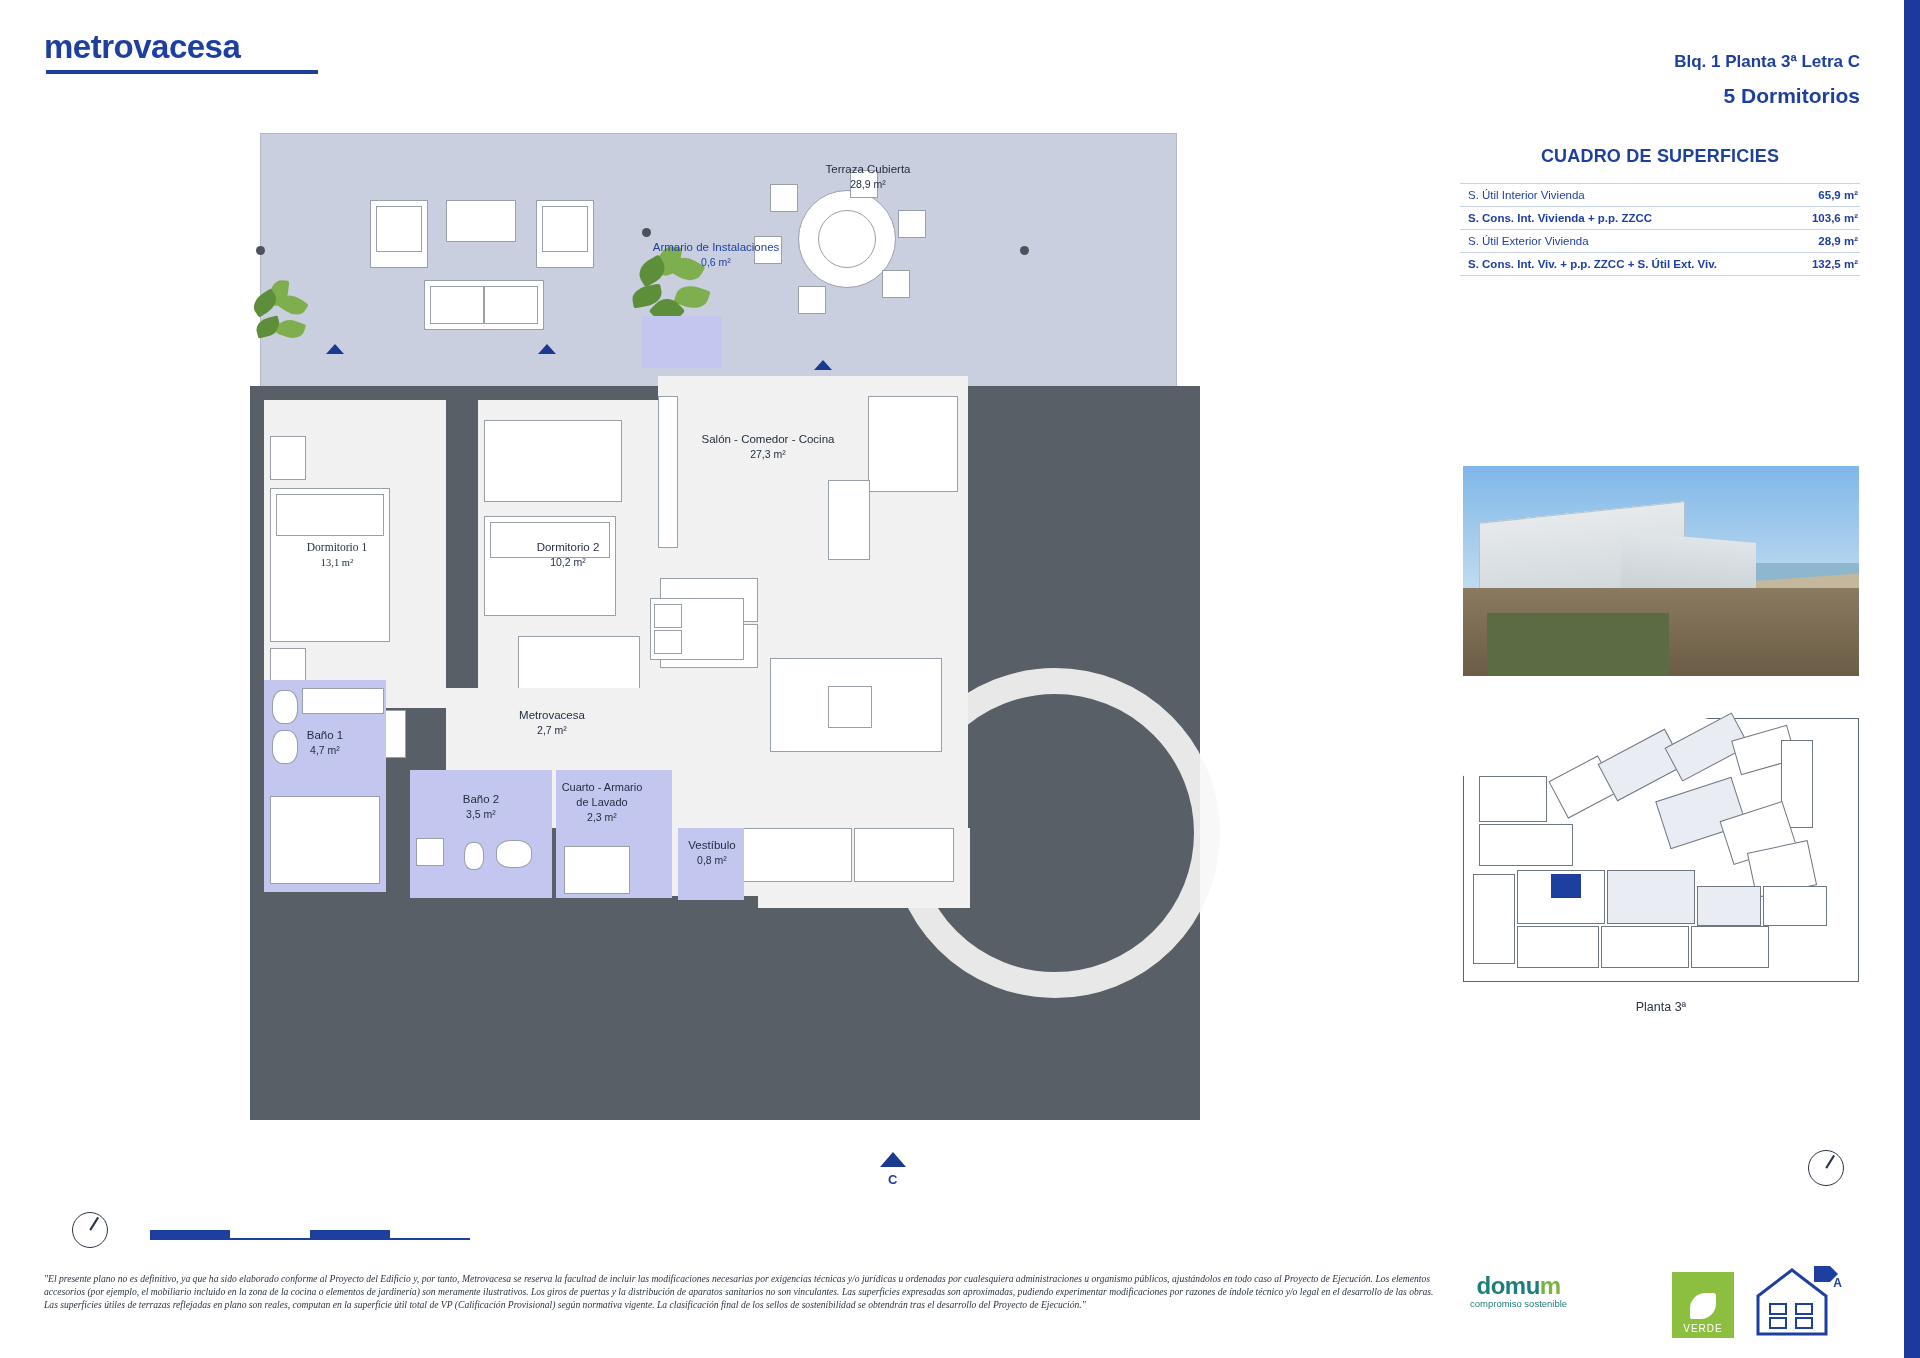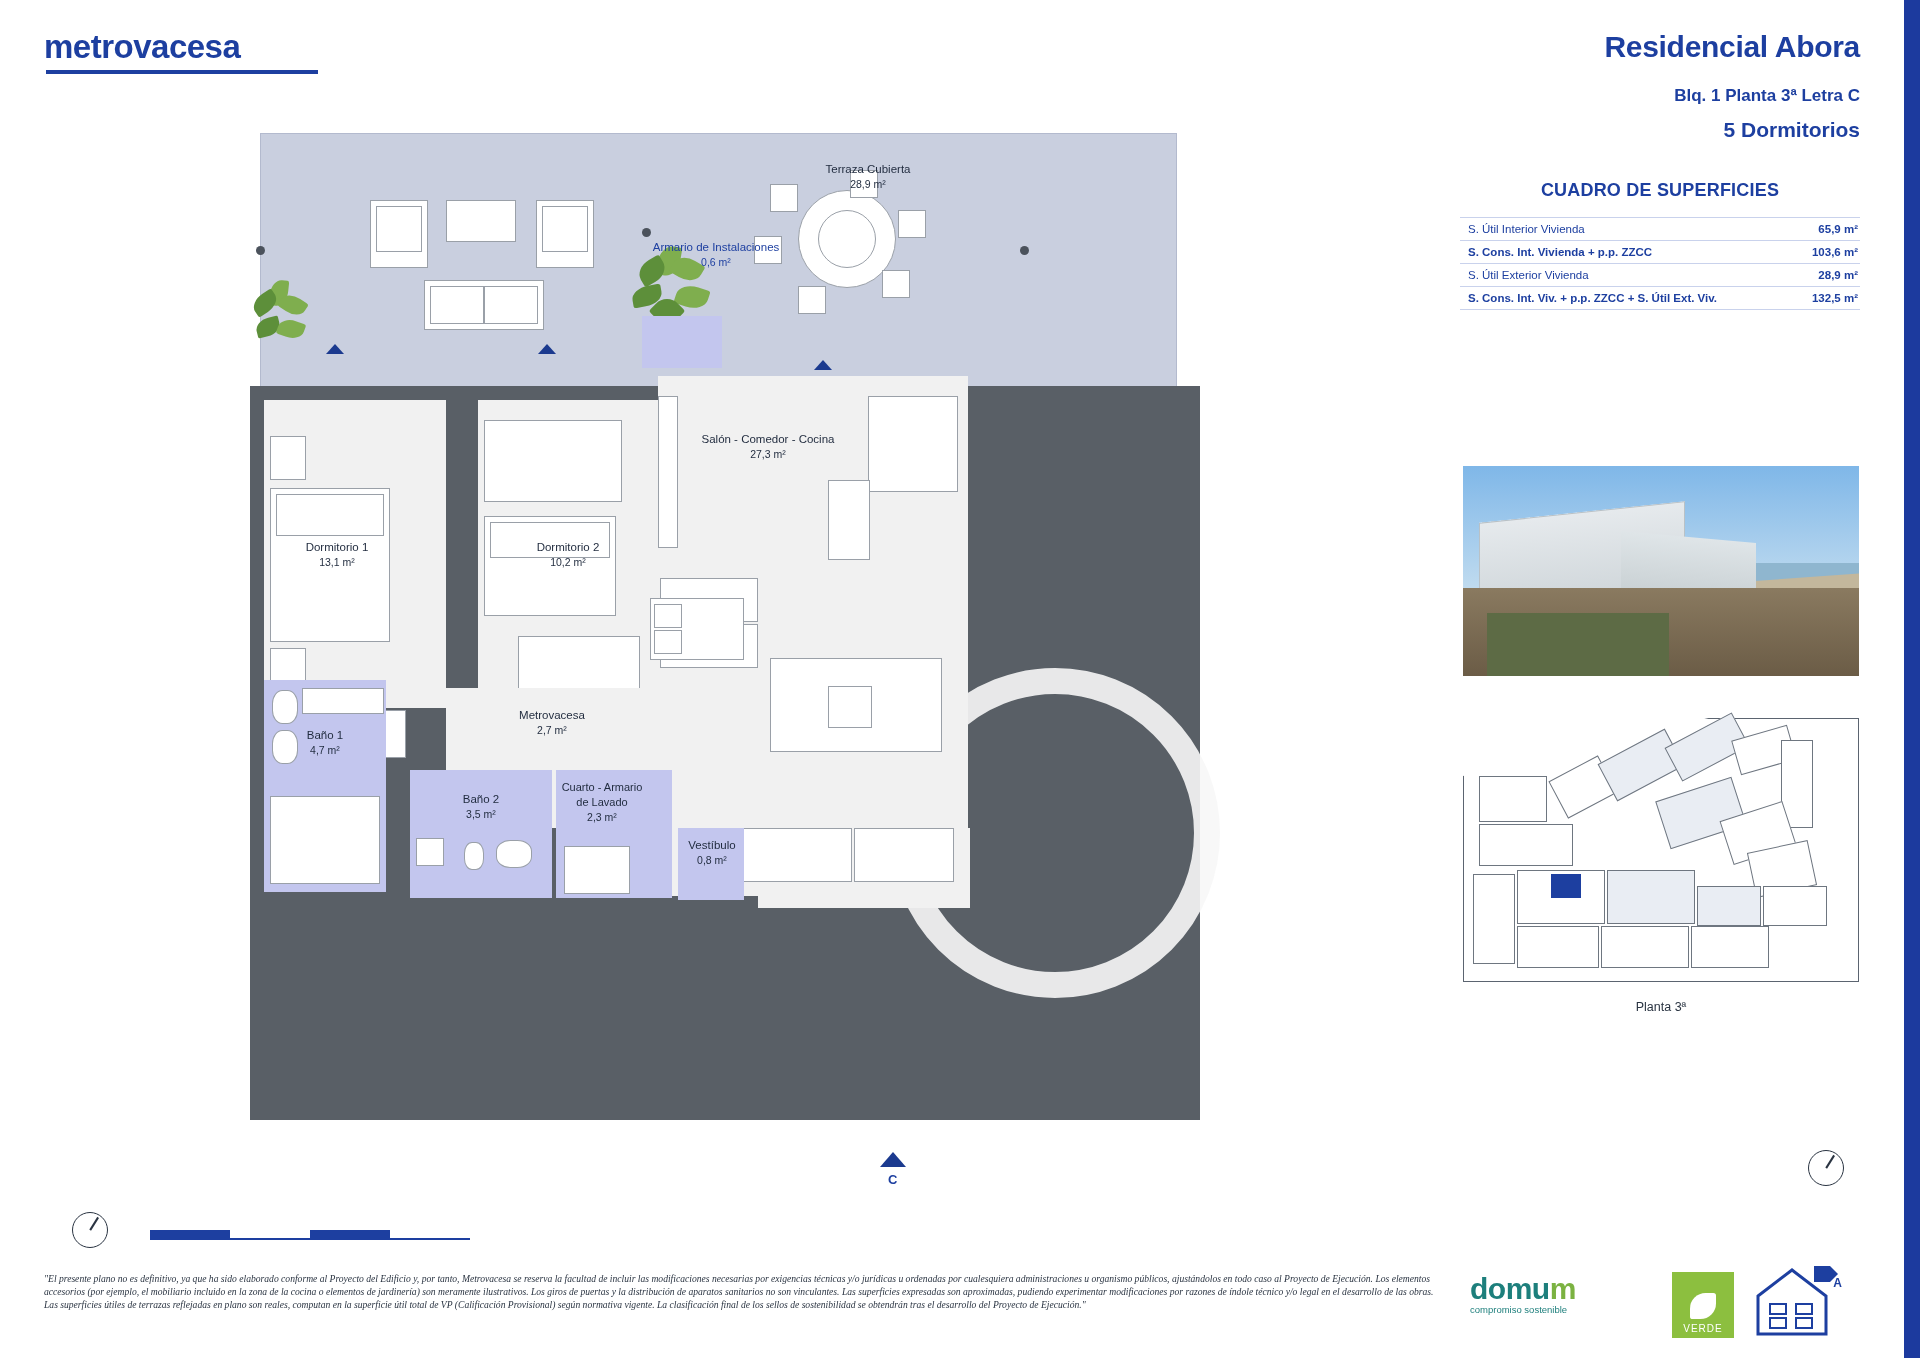"Residencial Abora" div.r-title { html: <div>Residencial Abora</div> -> none }
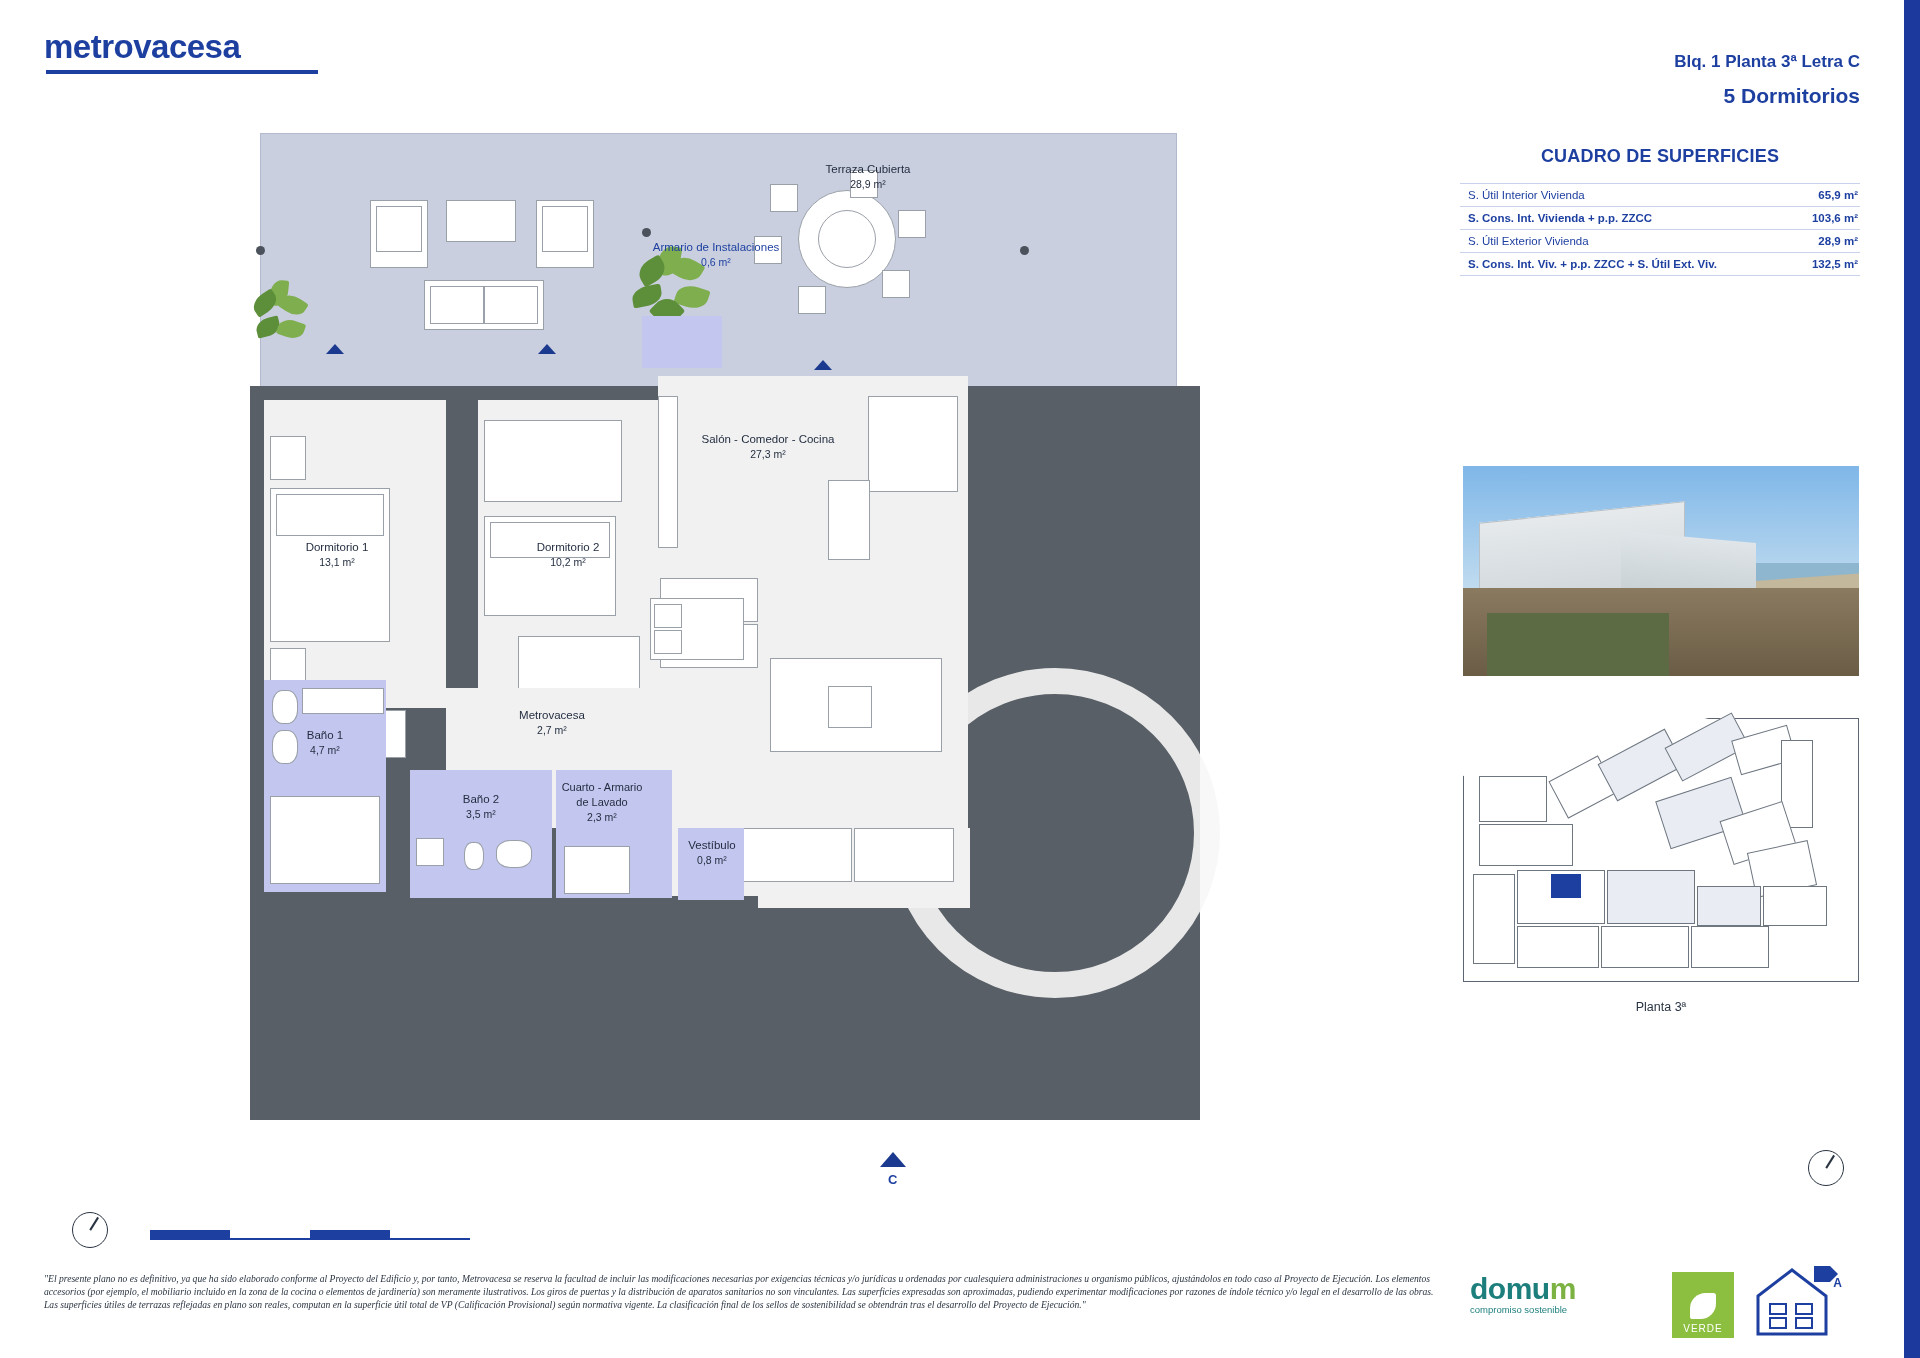"Dormitorio 1" div.lbl { font-family: none -> Liberation Serif, serif }
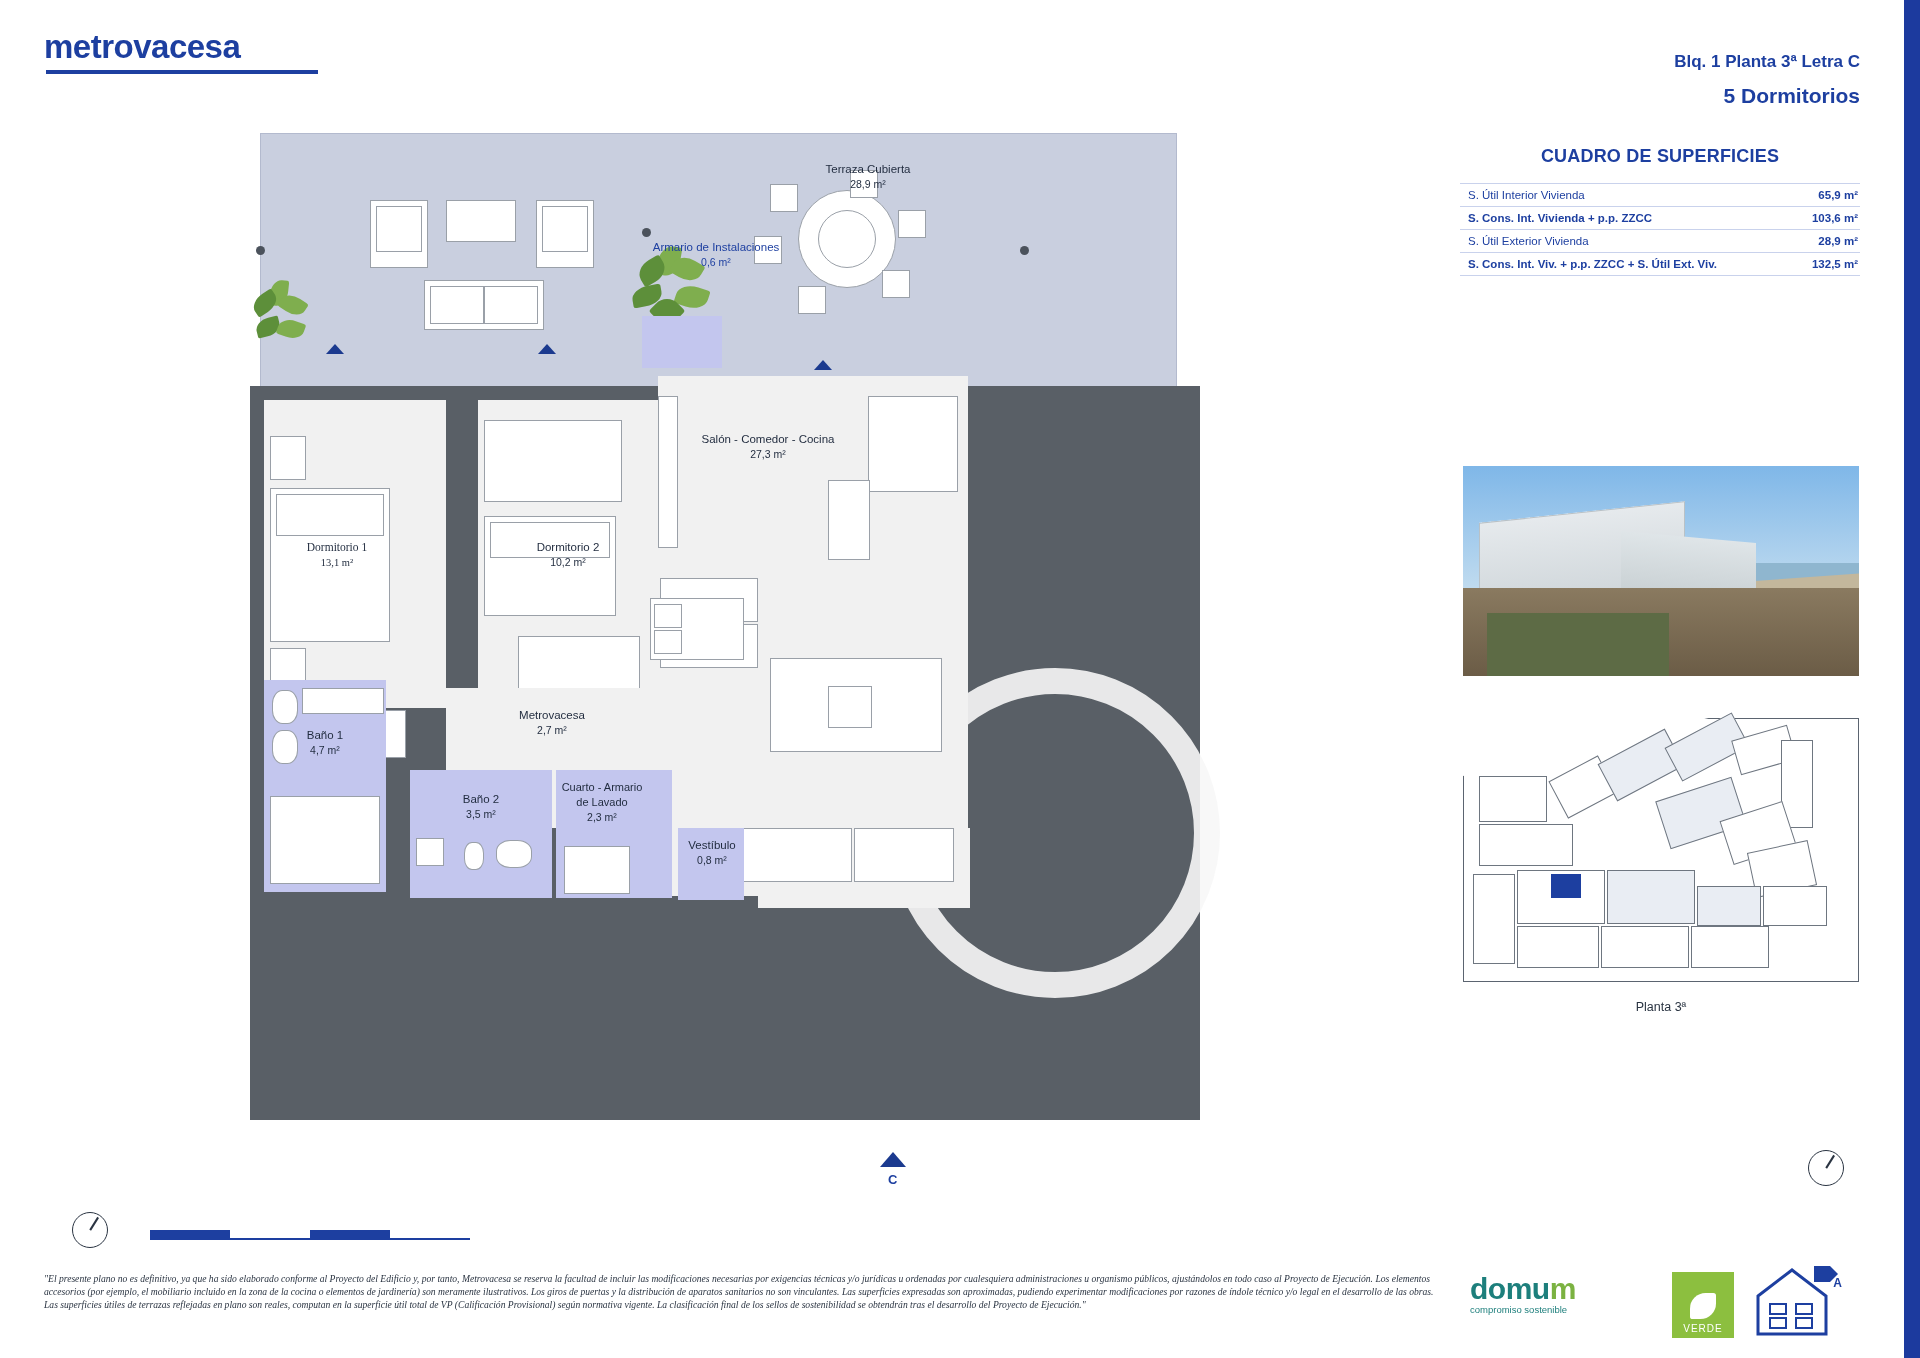"domum" .domum-txt { font-size: 30px -> 24px }
